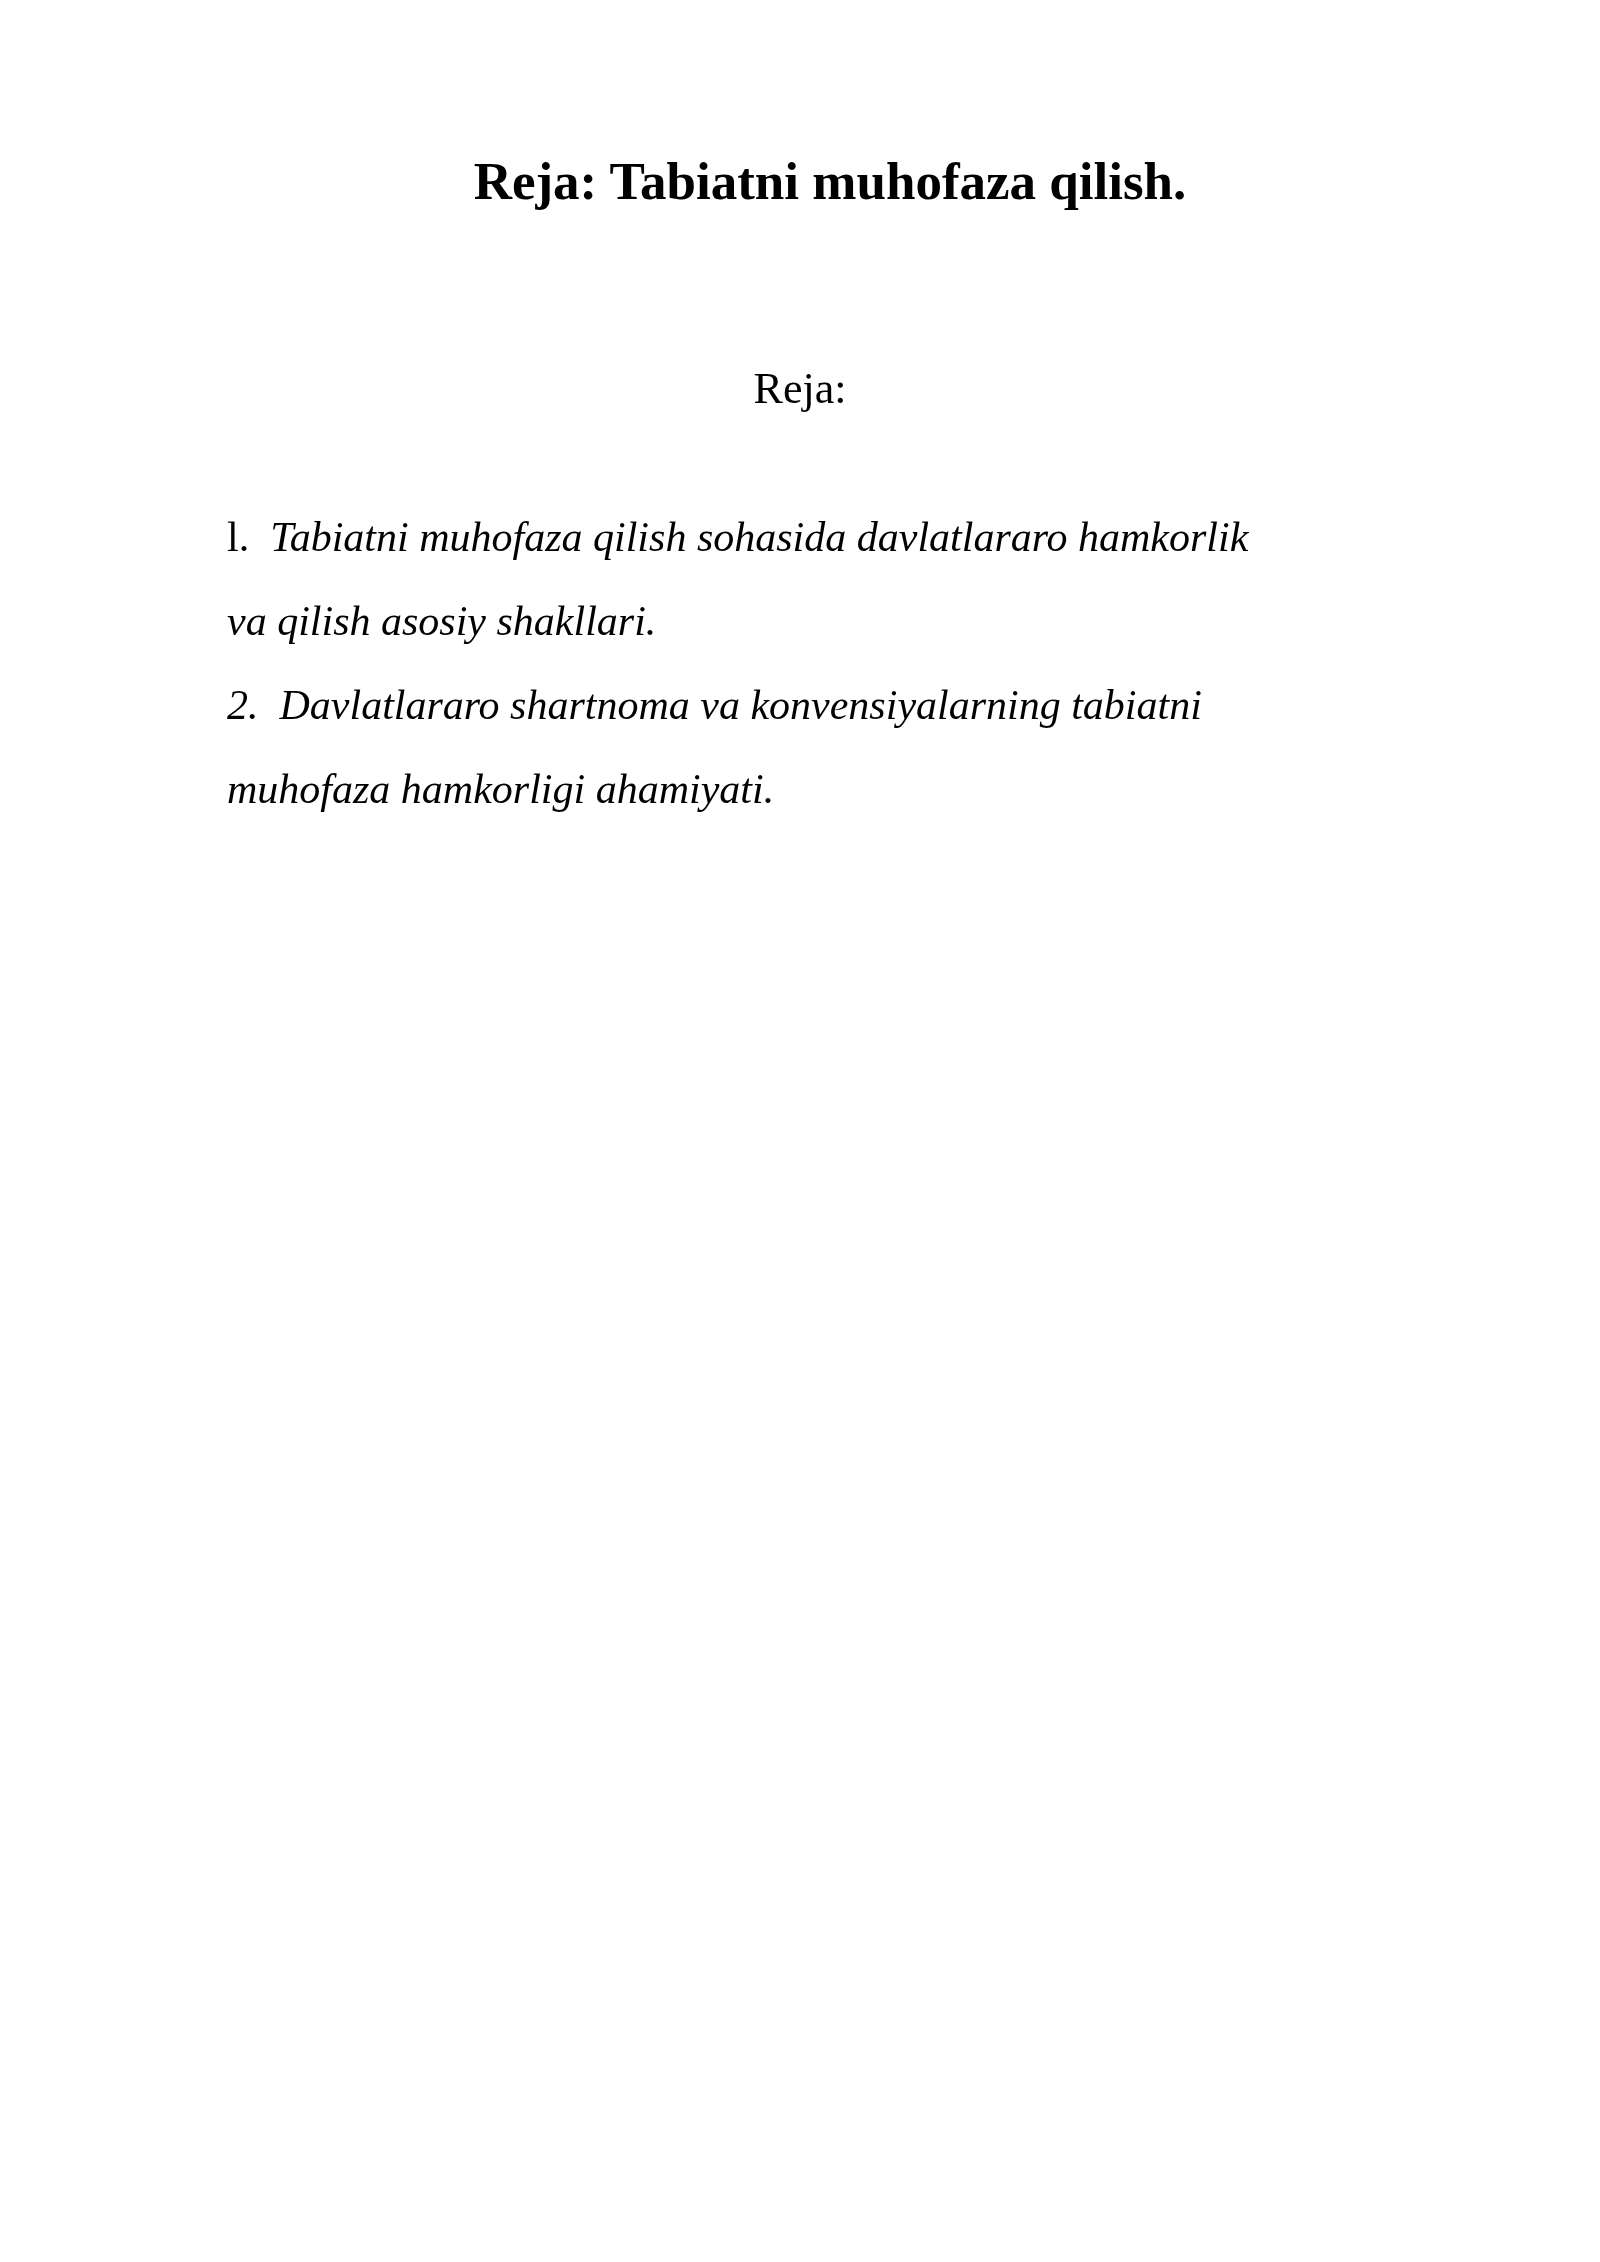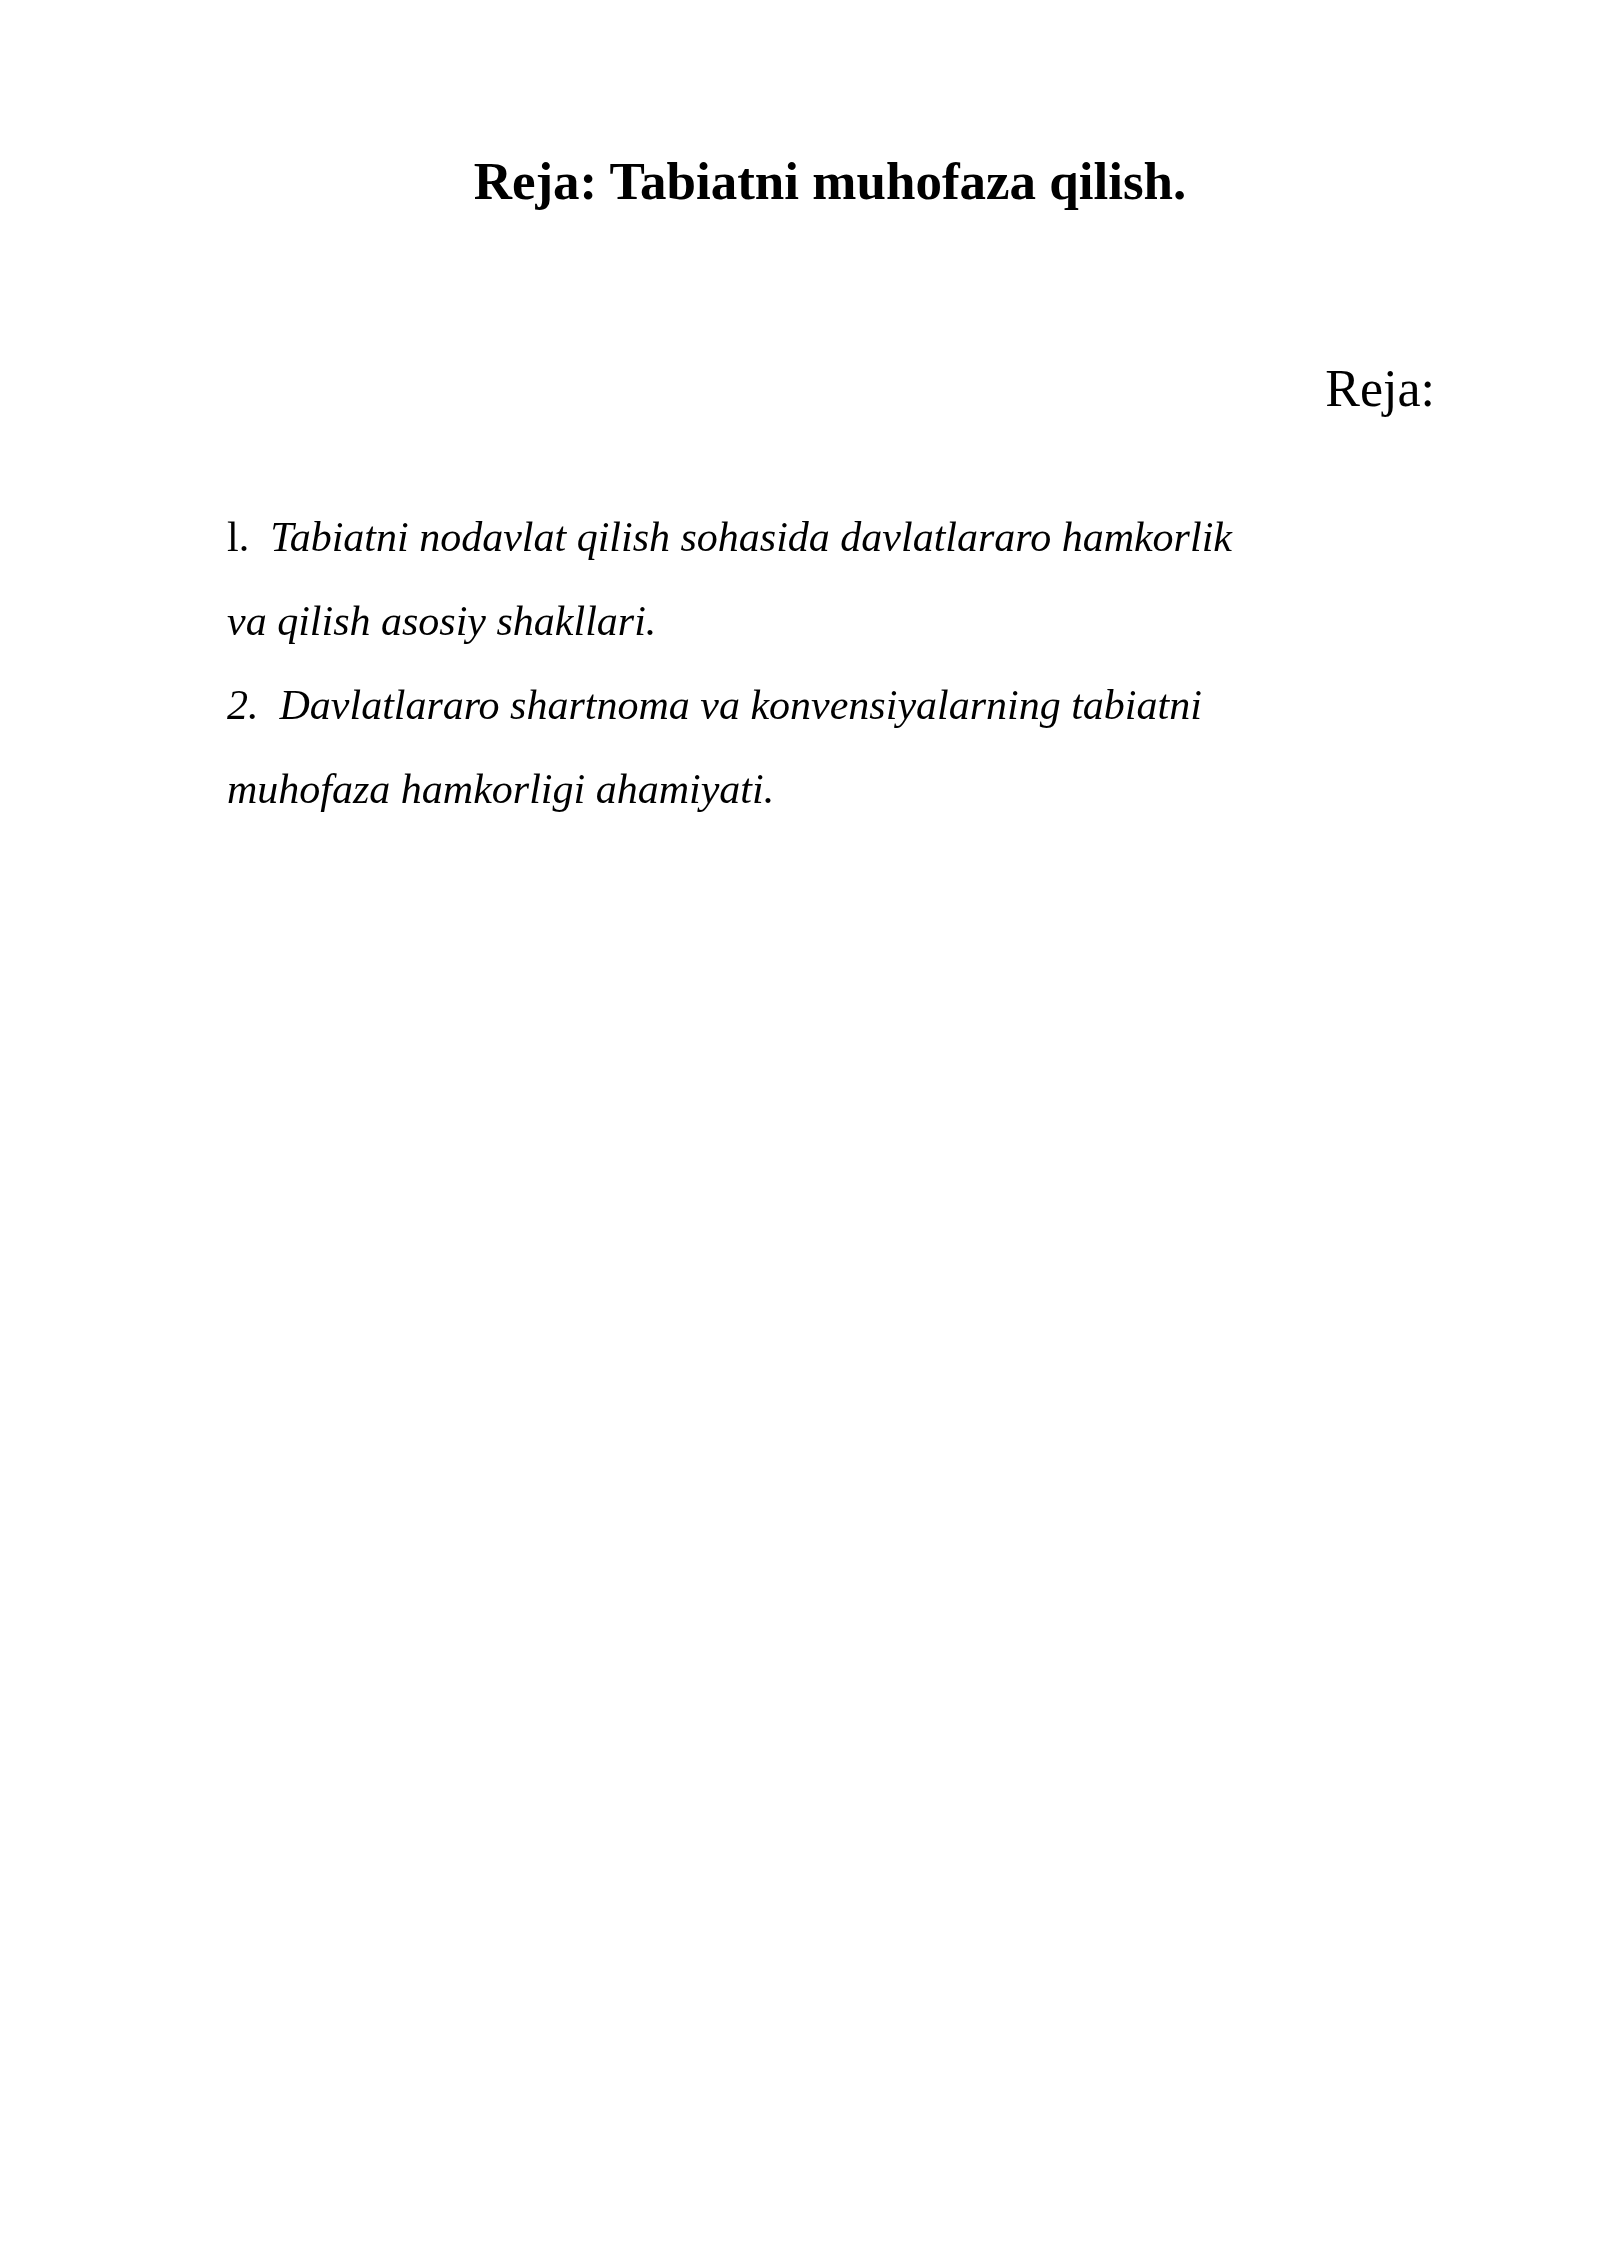"Reja:" .plan-heading { font-size: 52px -> 44px; text-align: right -> center }
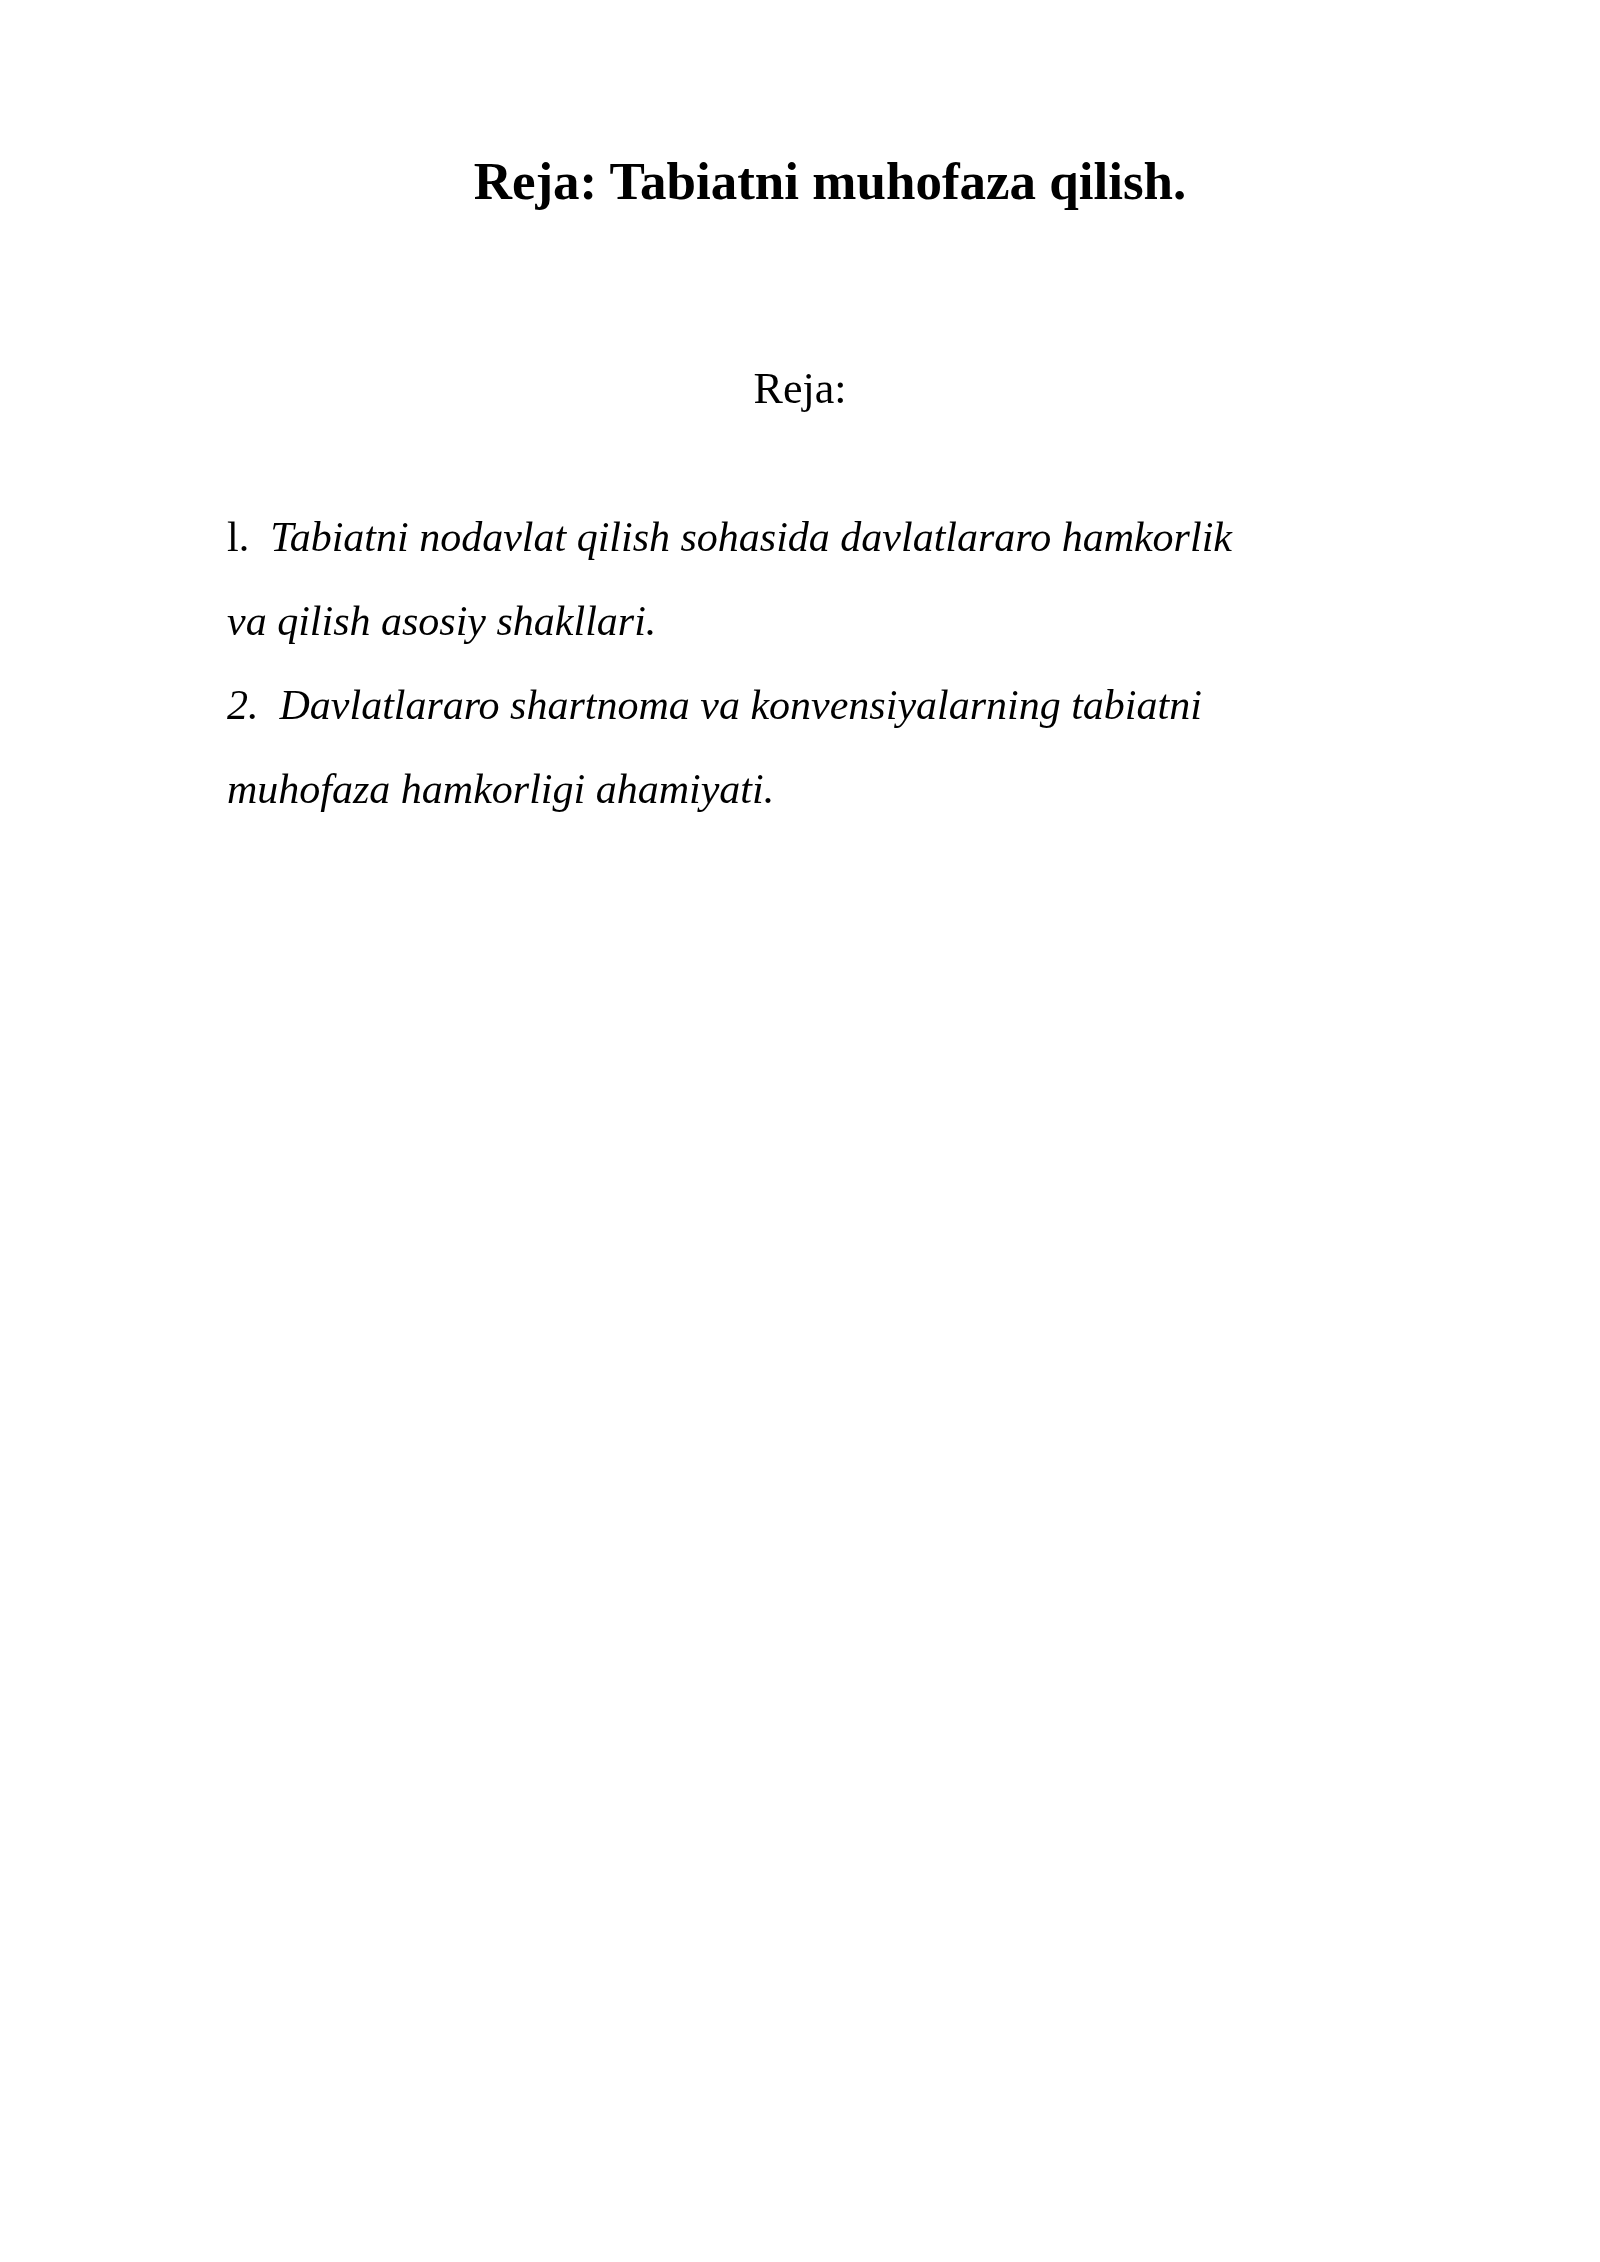"Tabiatni nodavlat qilish sohasida" span { text: nodavlat -> muhofaza }
